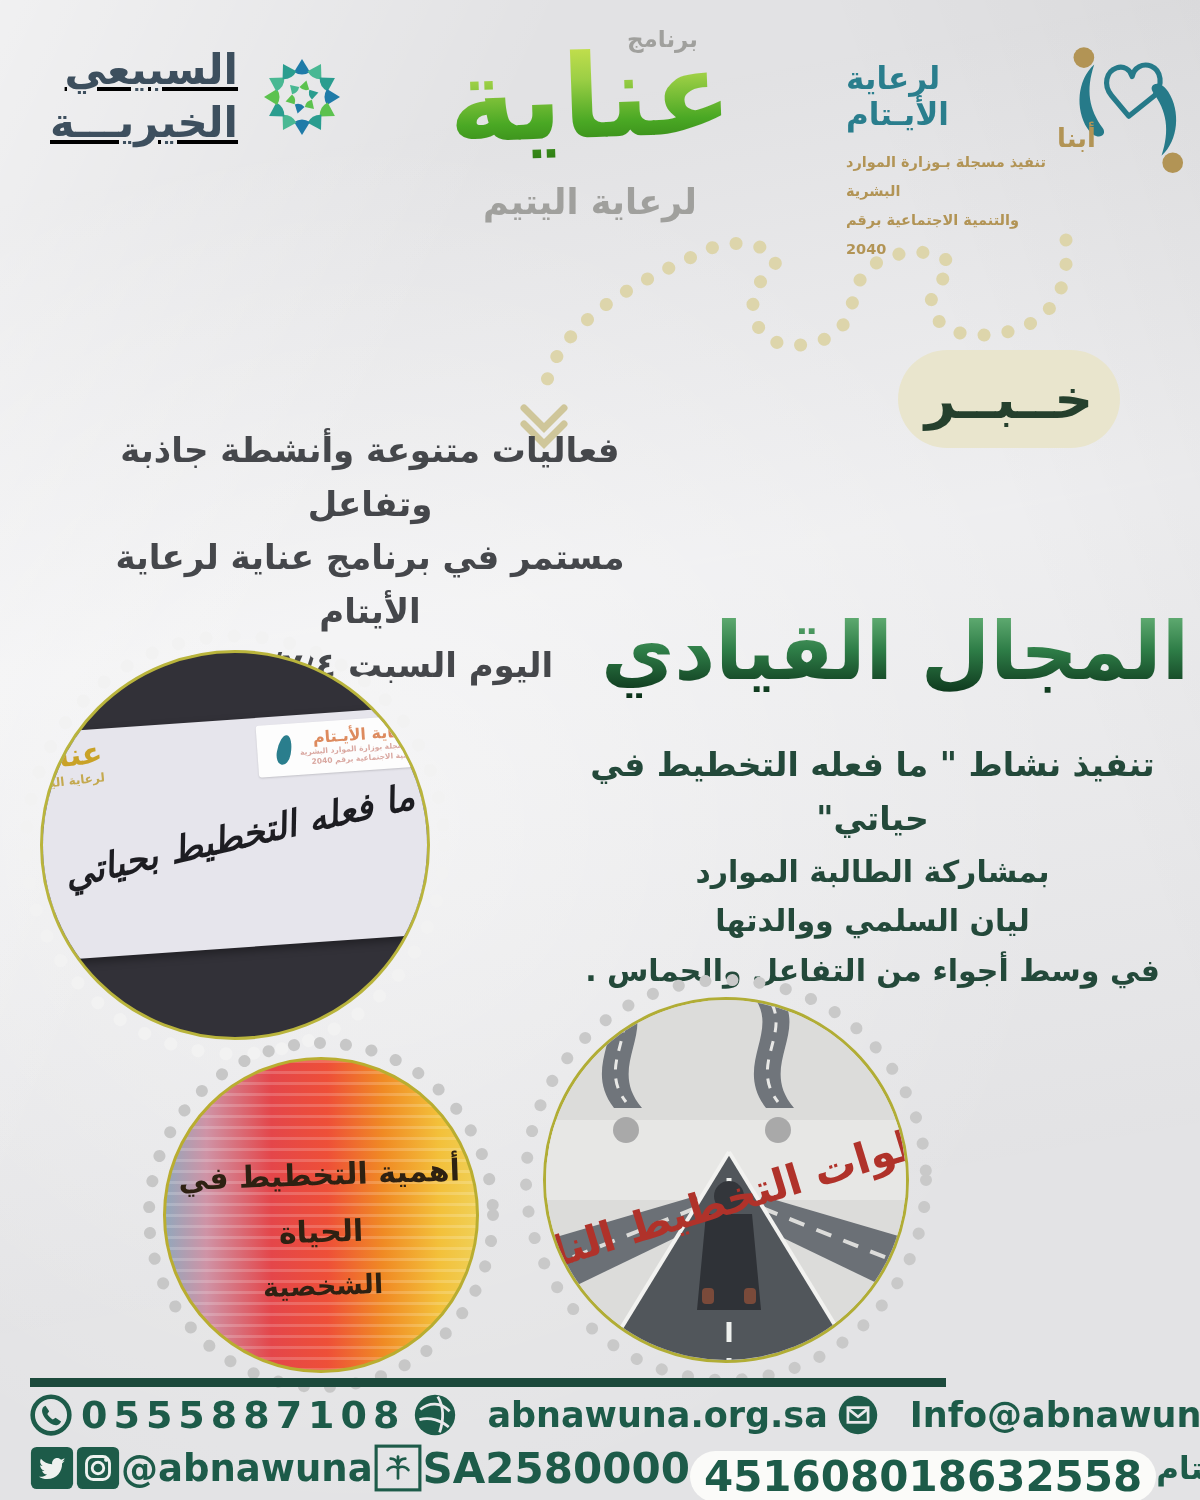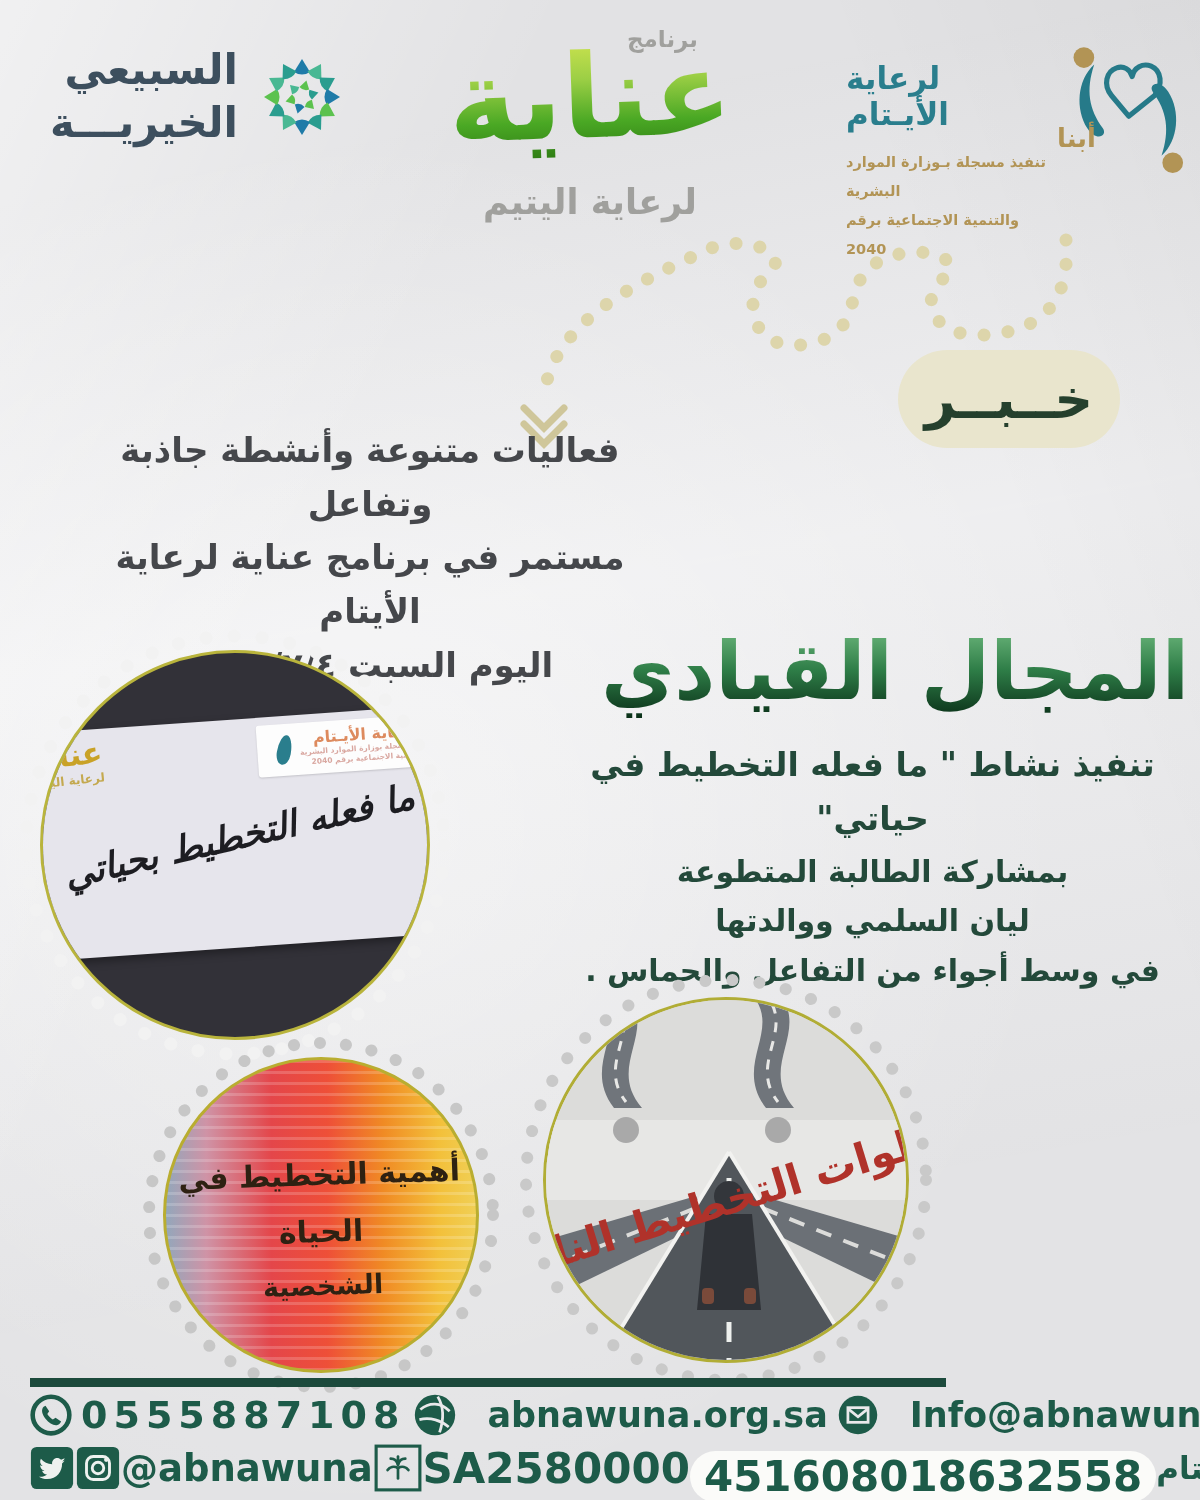"السبيعي" .subaie { text-decoration: none -> underline }
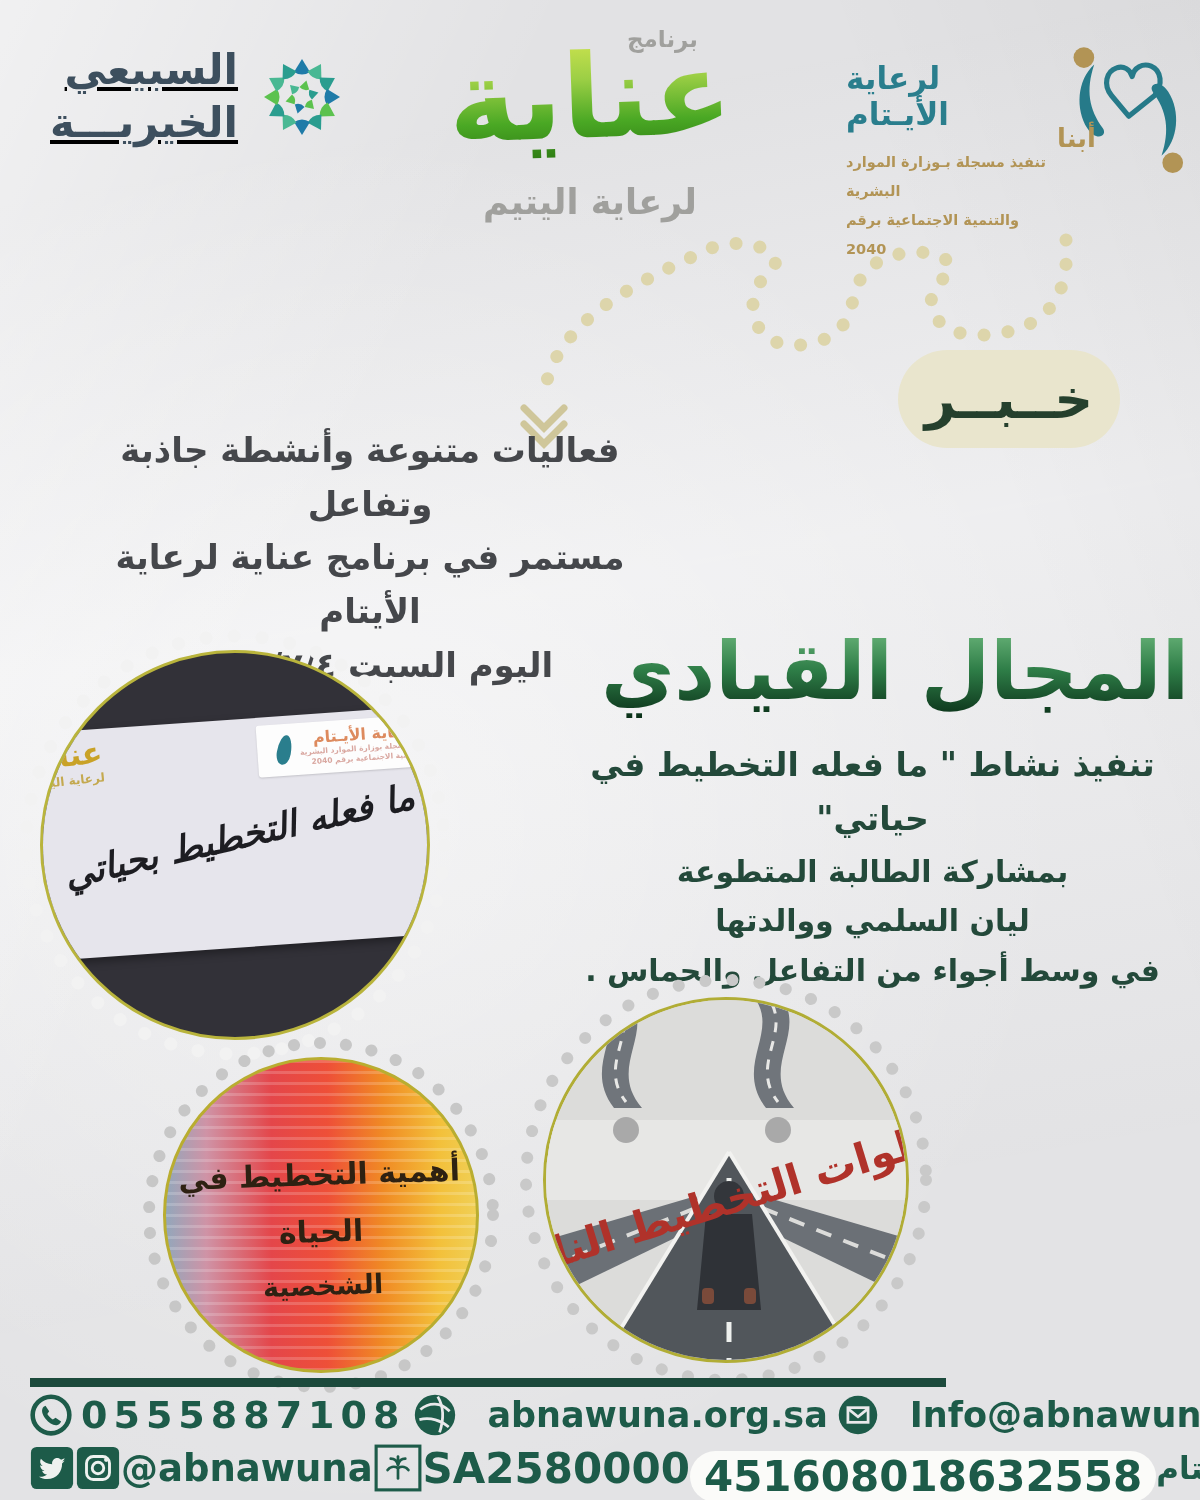"المجال القيادي" .sec-title { margin-top: 20px -> none }
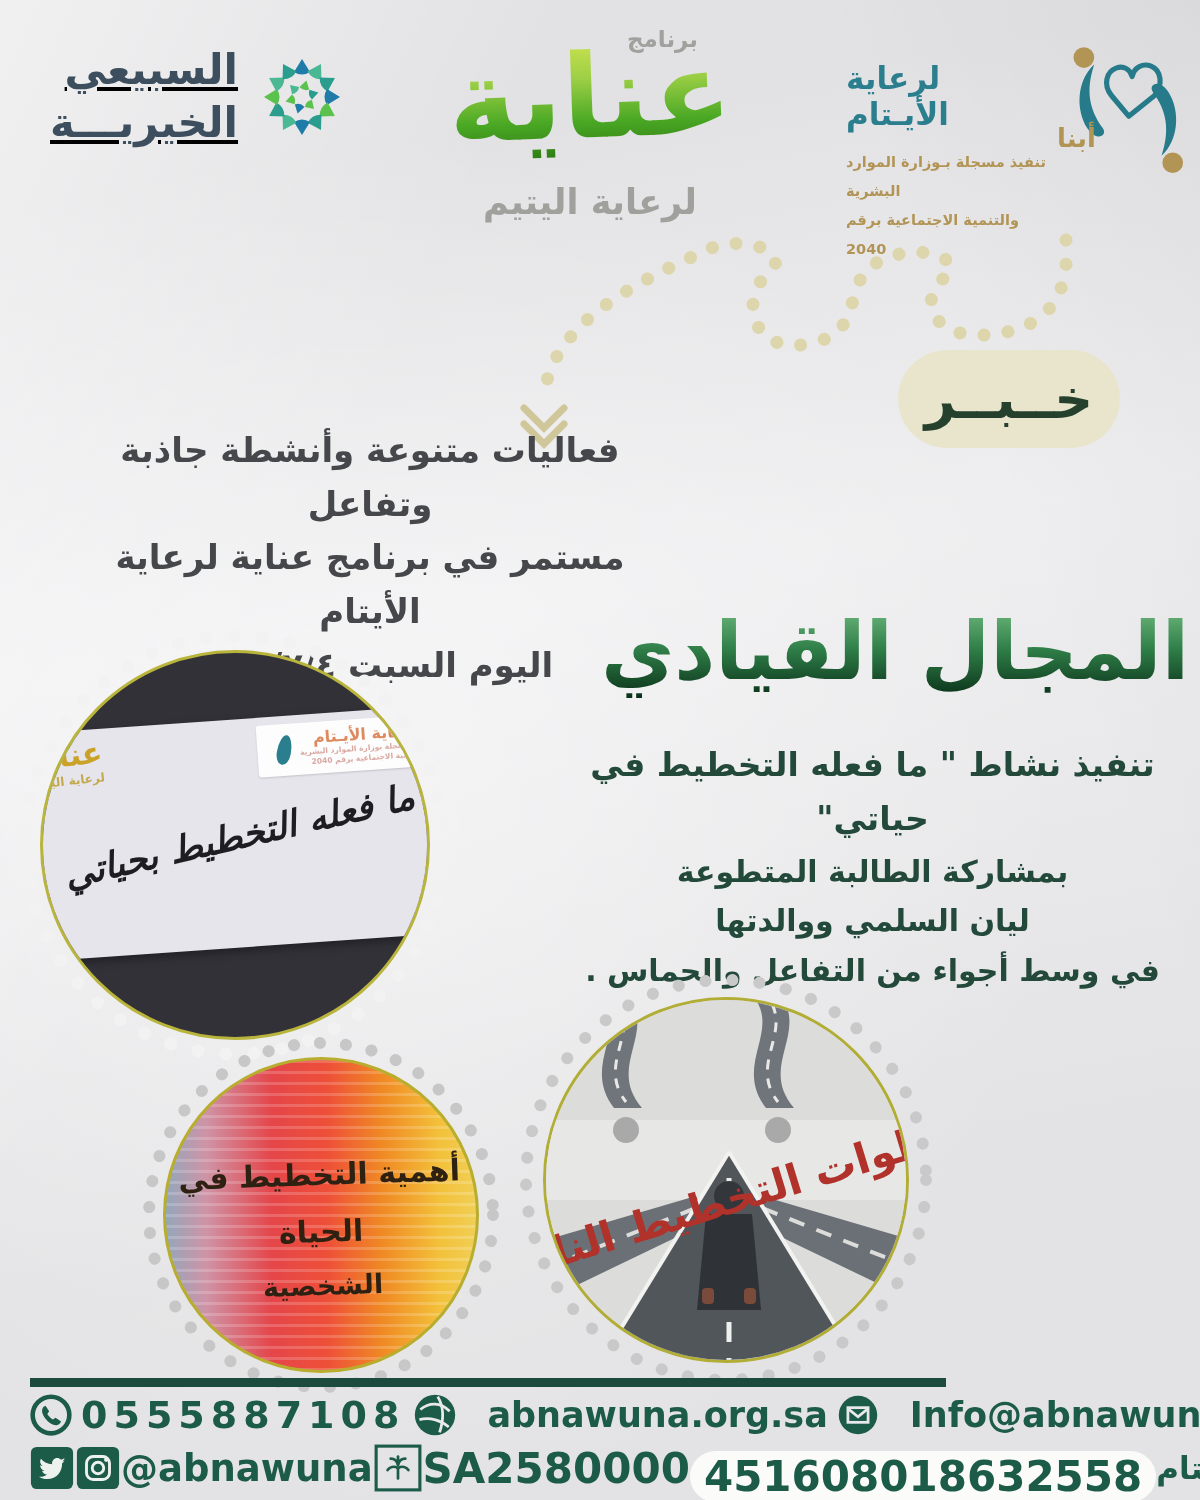"بمشاركة الطالبة المتطوعة" div.sec-line { text: المتطوعة -> الموارد }
